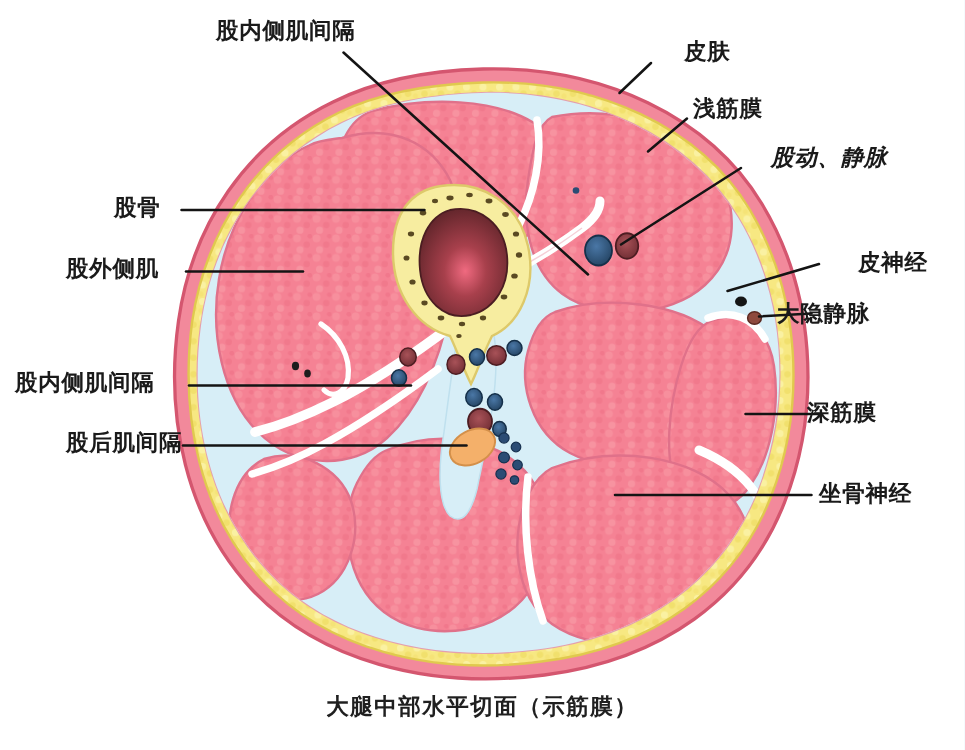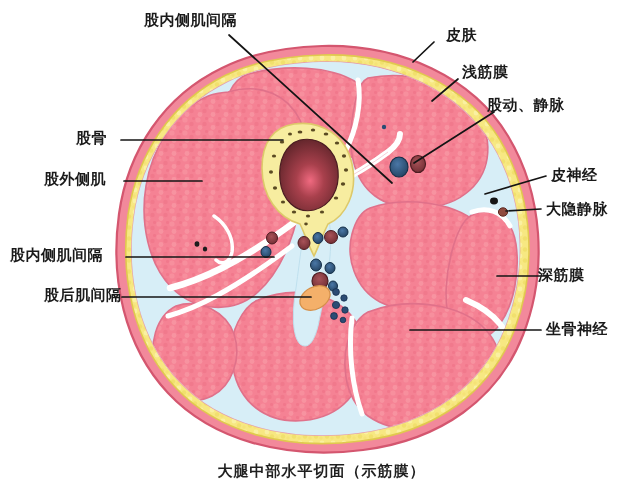"皮肤" div.label { left: 446px -> 456px }
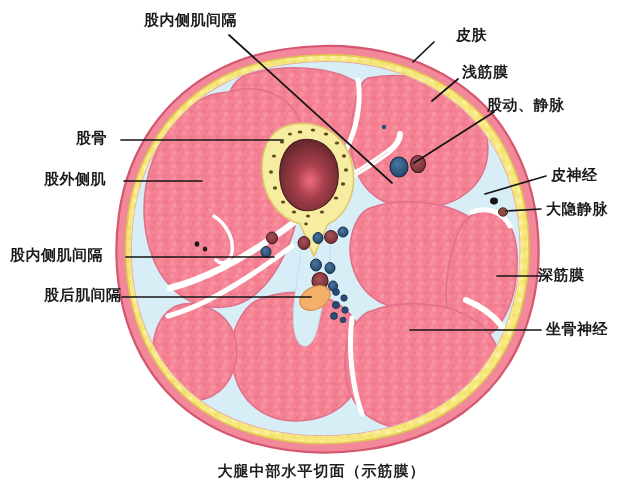"股动、静脉" div.label { font-style: none -> italic; left: 487px -> 514px }
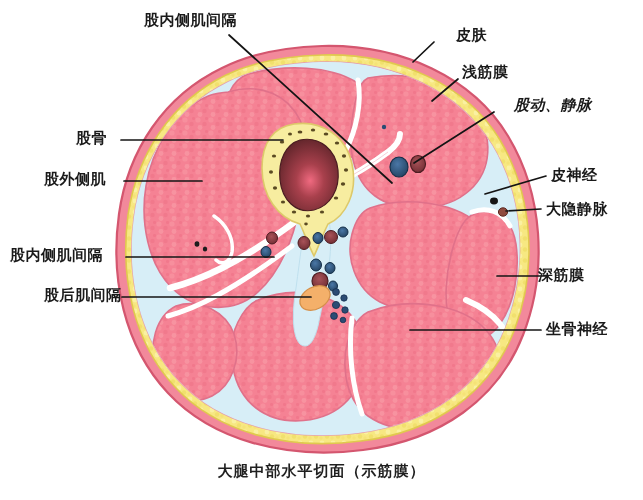"皮神经" div.label { left: 551px -> 572px }
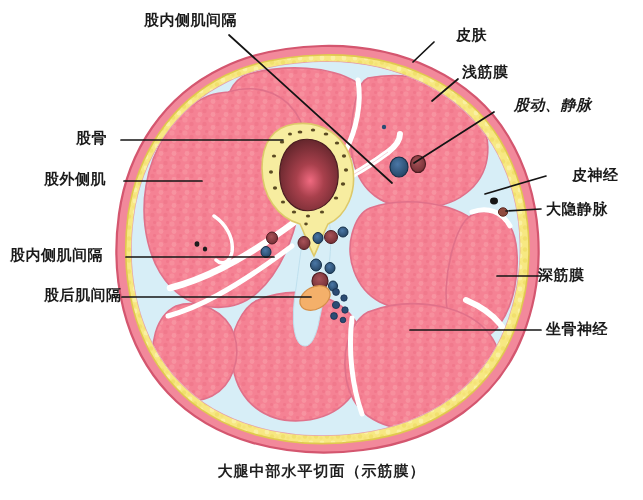"大隐静脉" div.label { left: 546px -> 518px }
